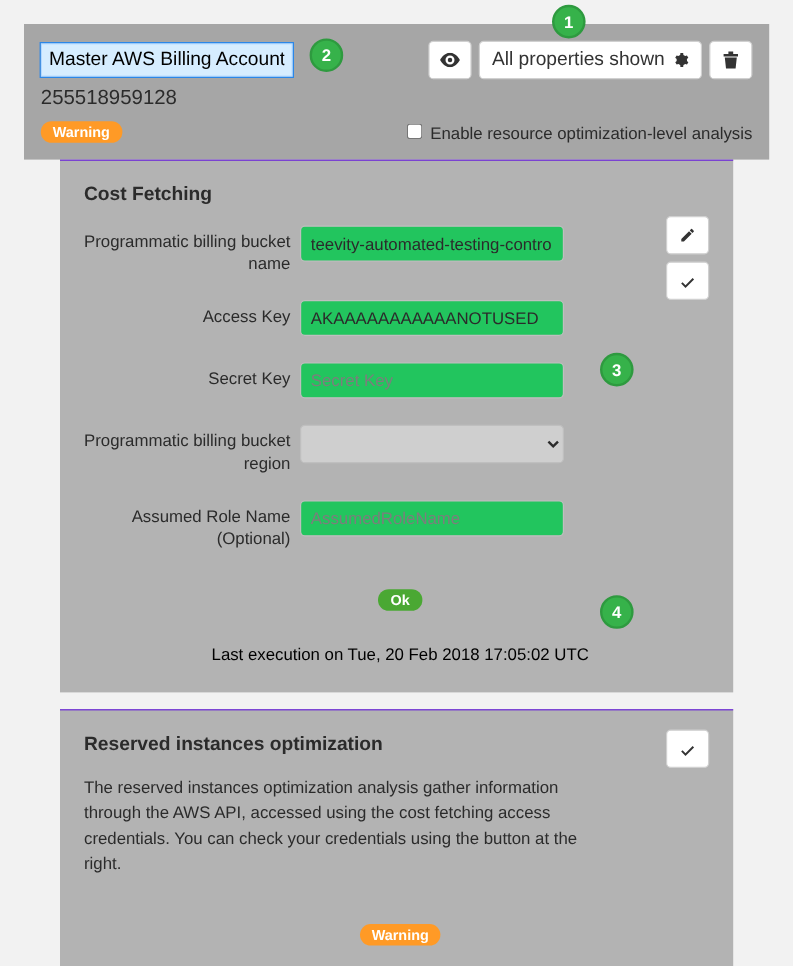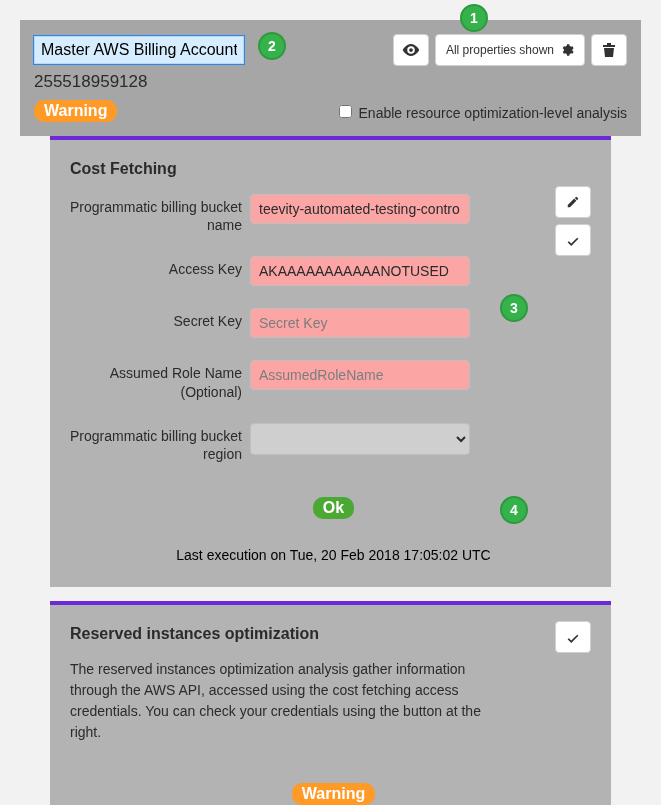"All properties shown" .btn { font-size: 12px -> 16px }
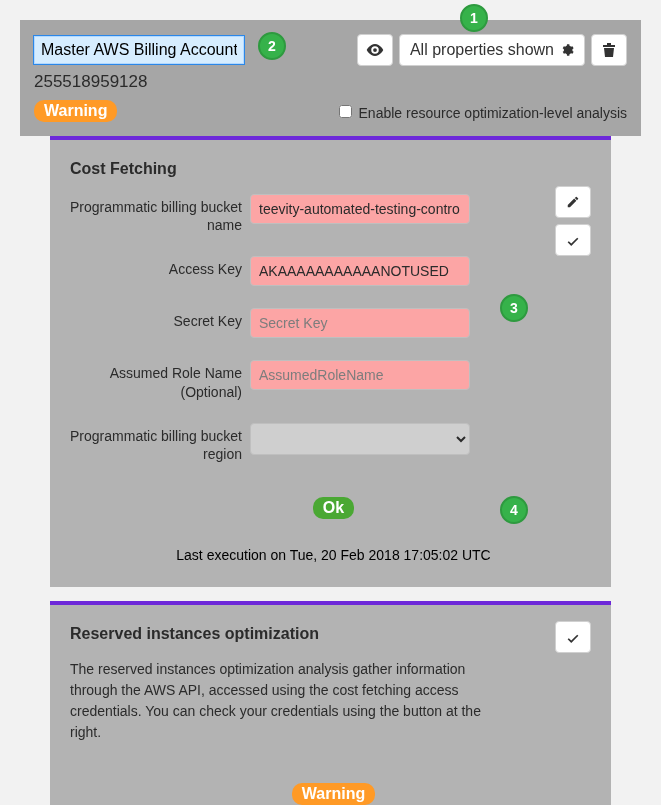"Warning" .badge { font-size: 16px -> 12px }
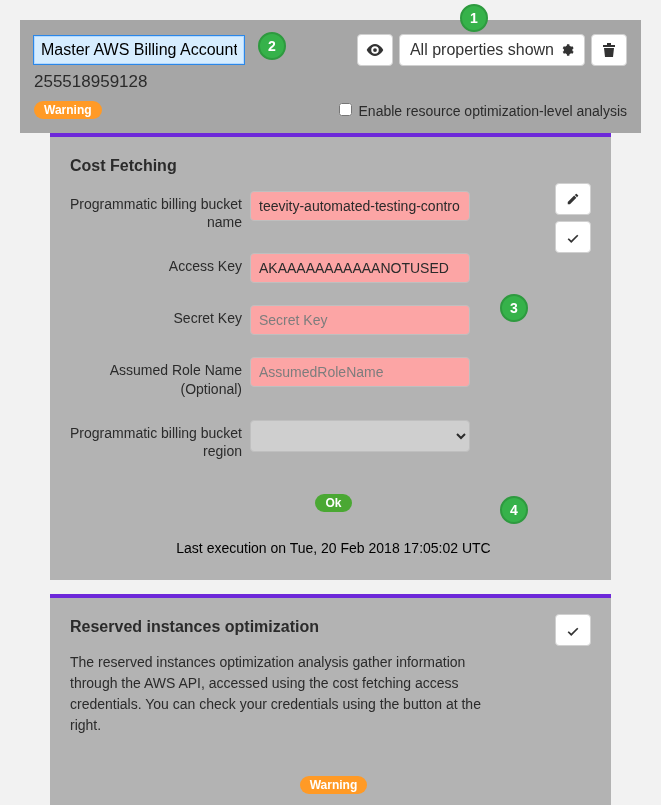"Cost Fetching" .panel { border-top: 4px solid #6d28d9 -> 1px solid #6d28d9 }
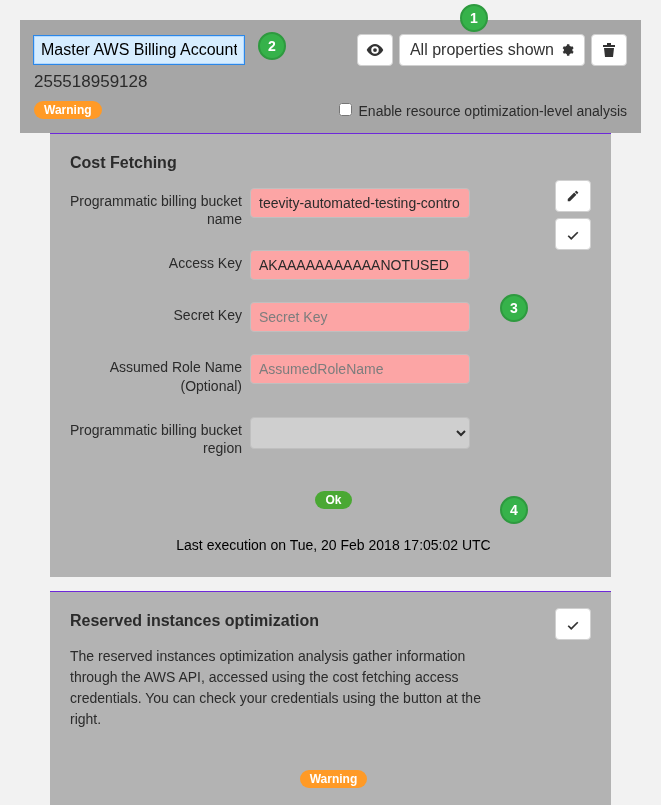"teevity-automated-testing-contro" .finput { background: #fca5a5 -> #22c55e }
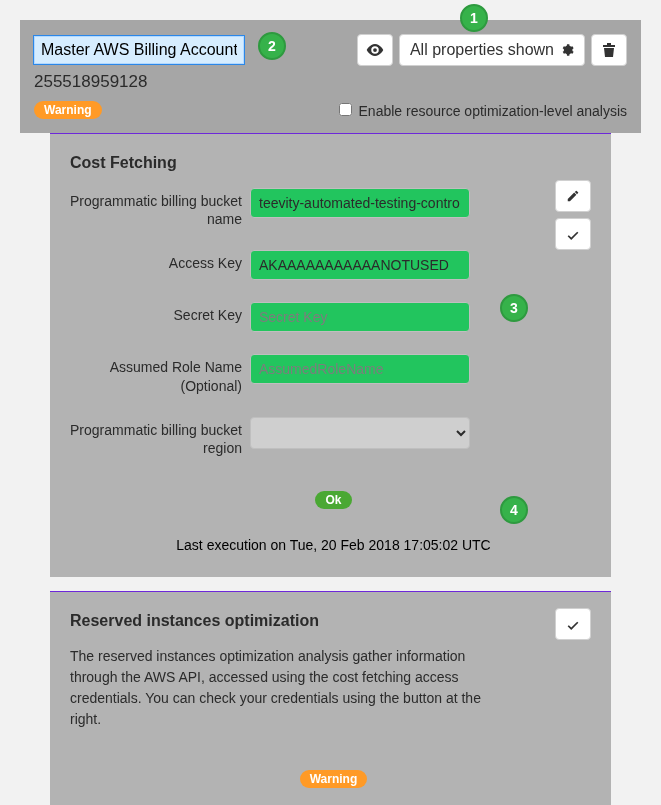"Assumed Role Name (Optional)" div.form-row { order: before "Programmatic billing bucket region" -> after "Programmatic billing bucket region" }
